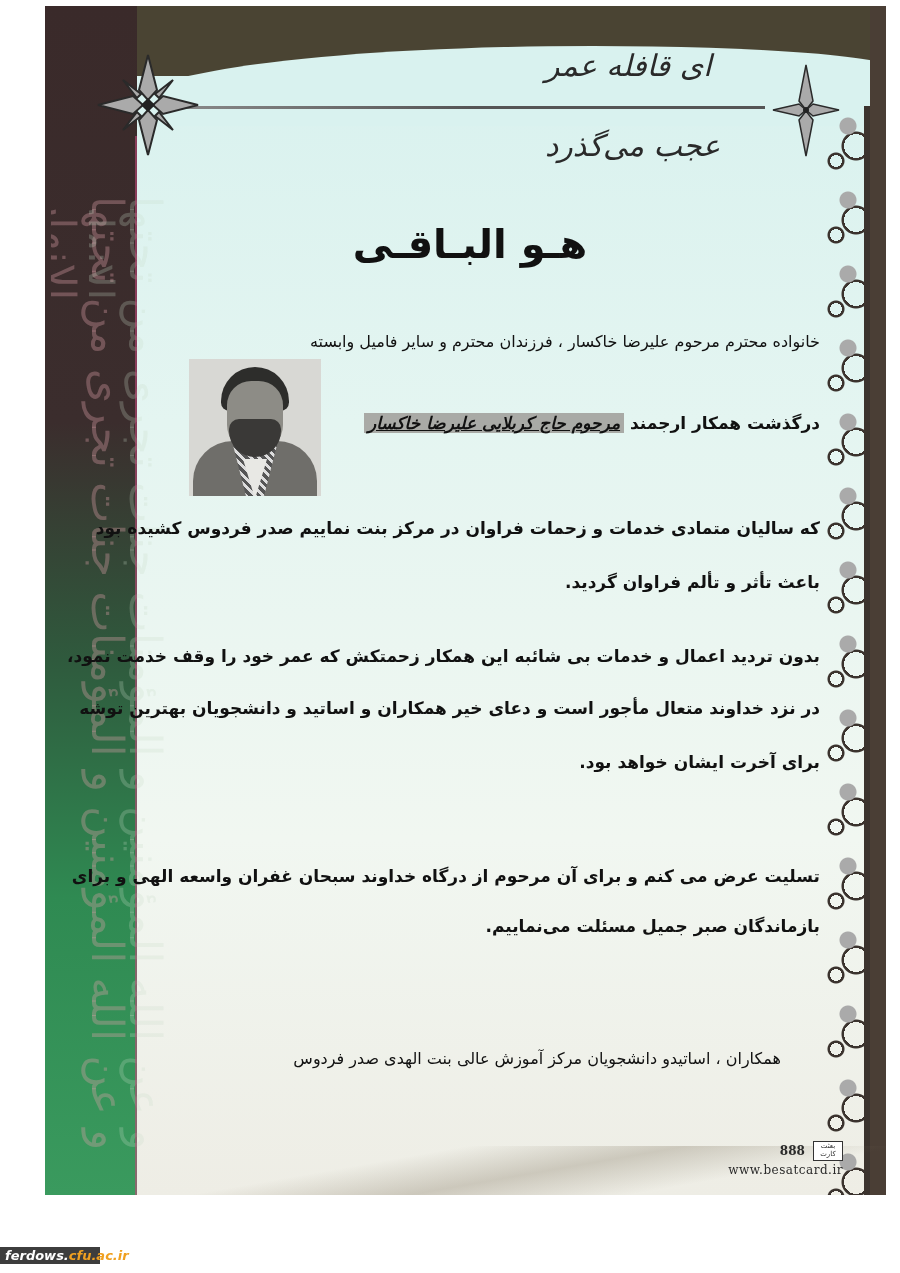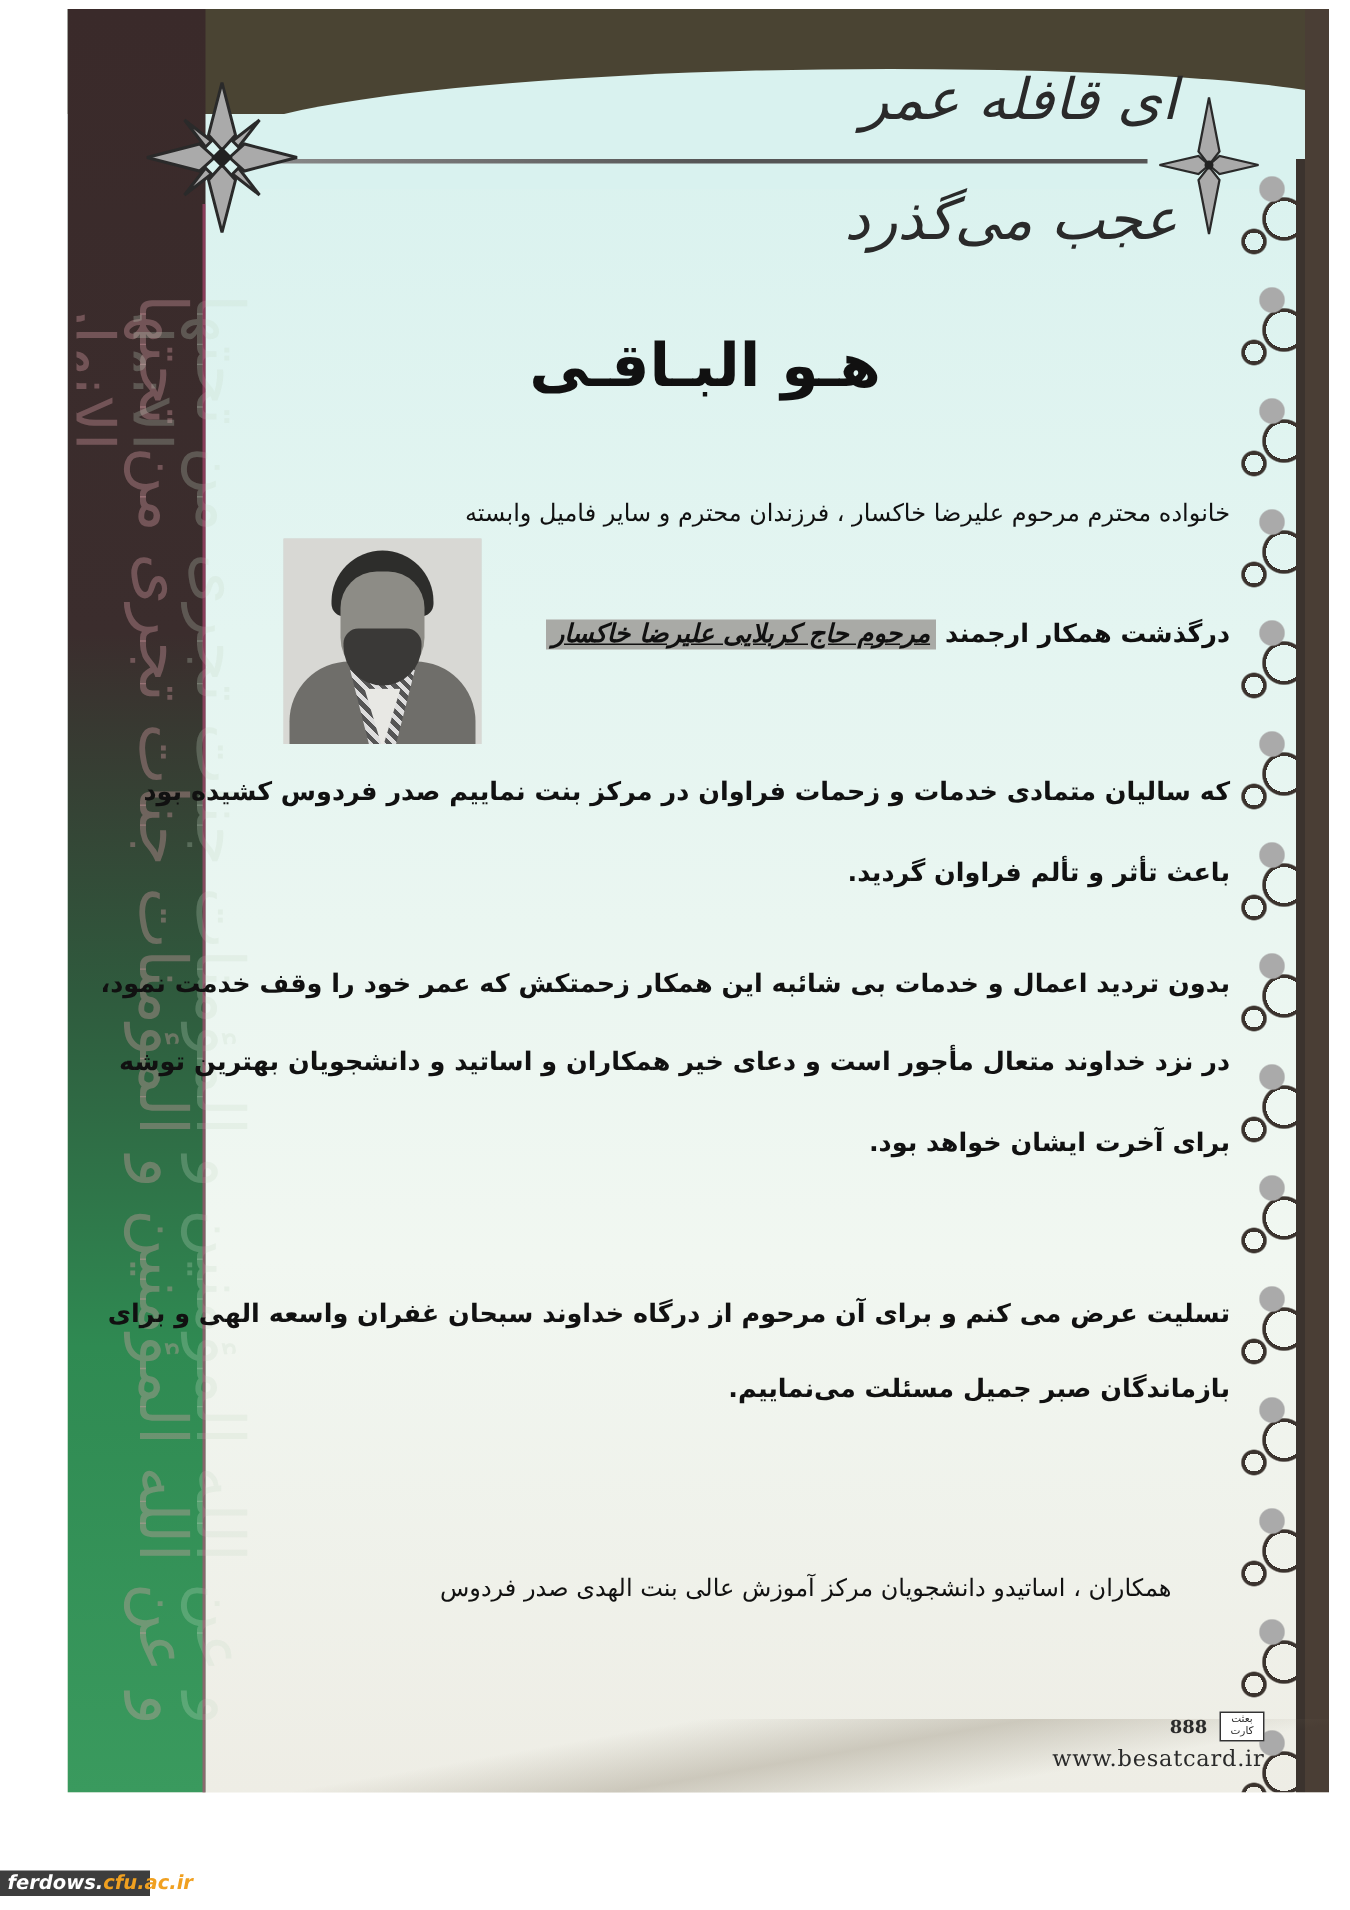"ای قافله عمر عجب می‌گذرد" .top-slogan { font-size: 38px -> 30px; text-align: right -> left }
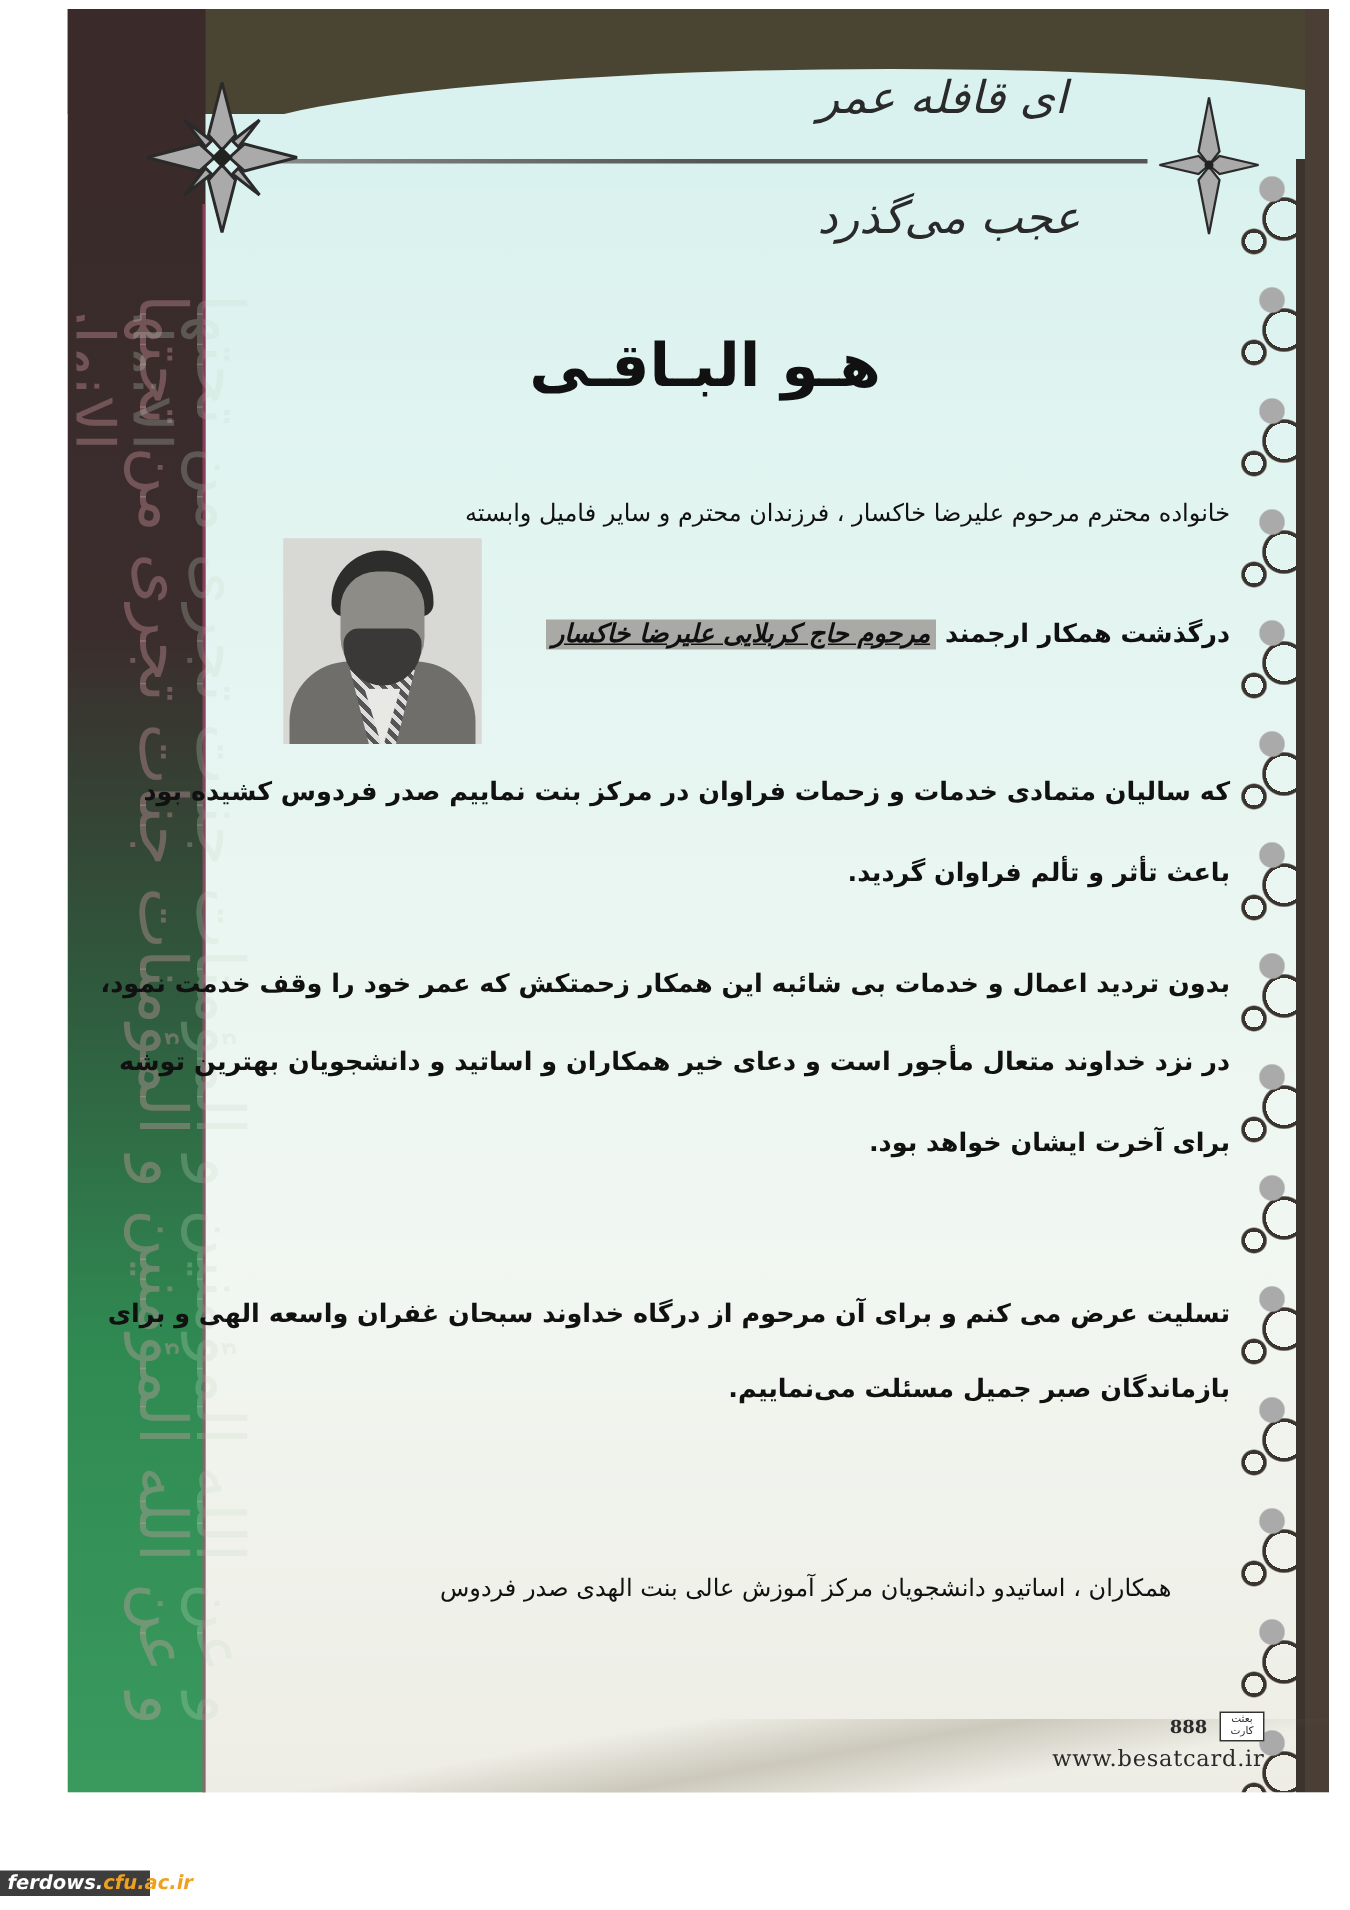"www.besatcard.ir" .brand .url { font-size: 15px -> 12px }
